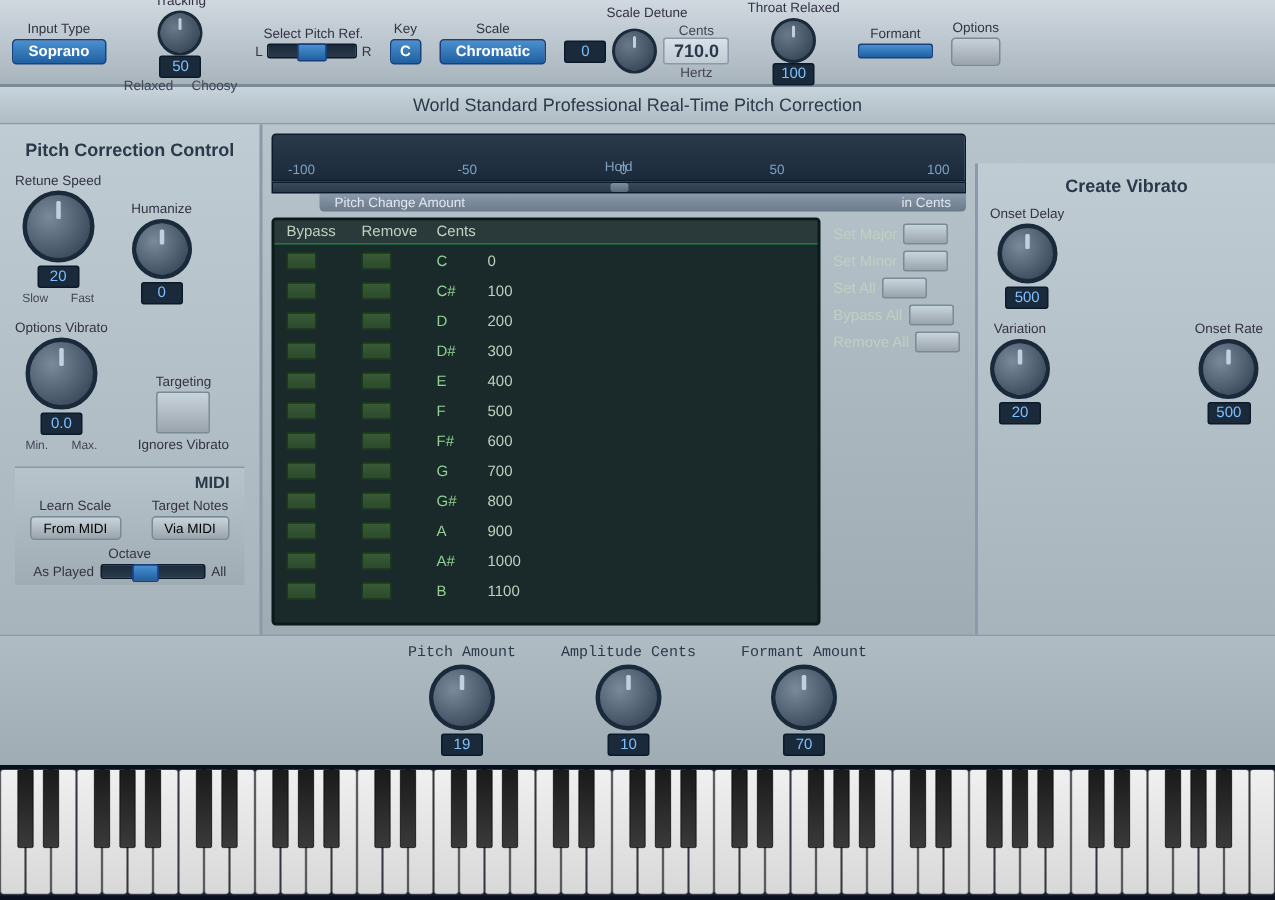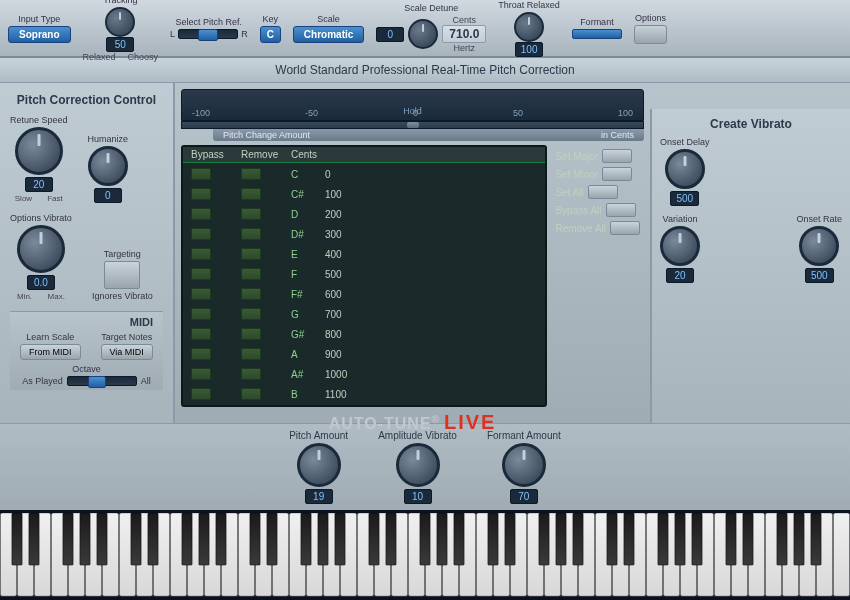"AUTO-TUNE®" div.autotune-logo { html: <div> <span> <span>AUTO-TUNE</span><sup>®</sup> </span> <span>LIVE</span> </div> -> none }
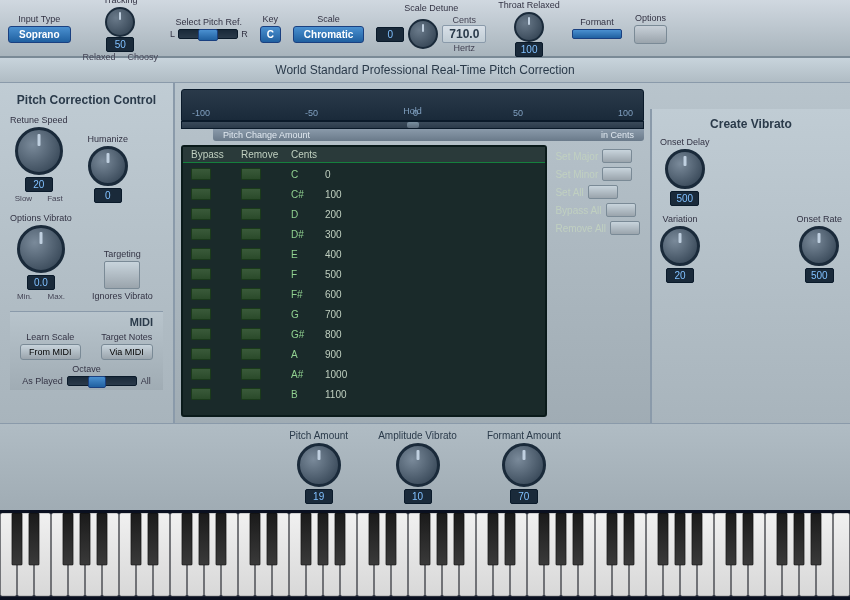"Pitch Amount" .paf-label { font-family: none -> Liberation Mono, monospace }
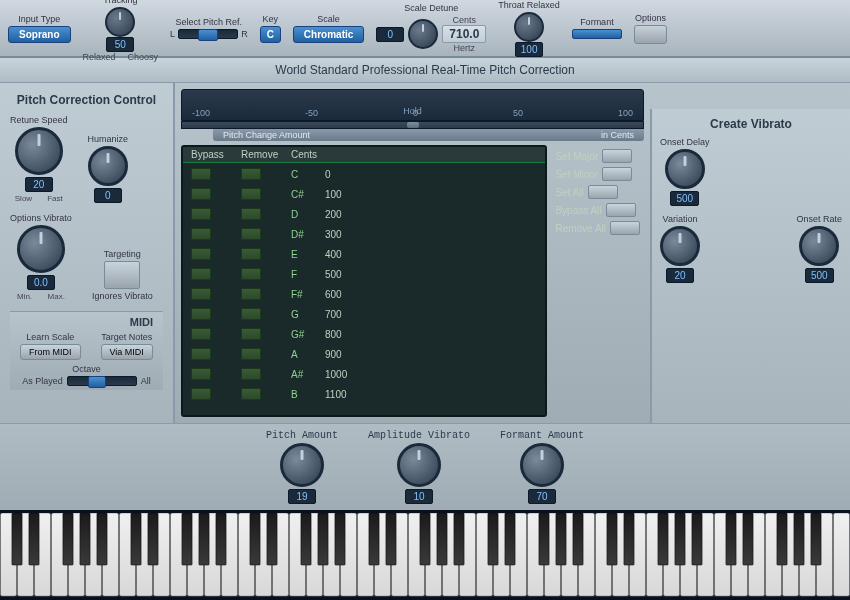"Amplitude Vibrato" span.paf-label { text: Vibrato -> Cents }
